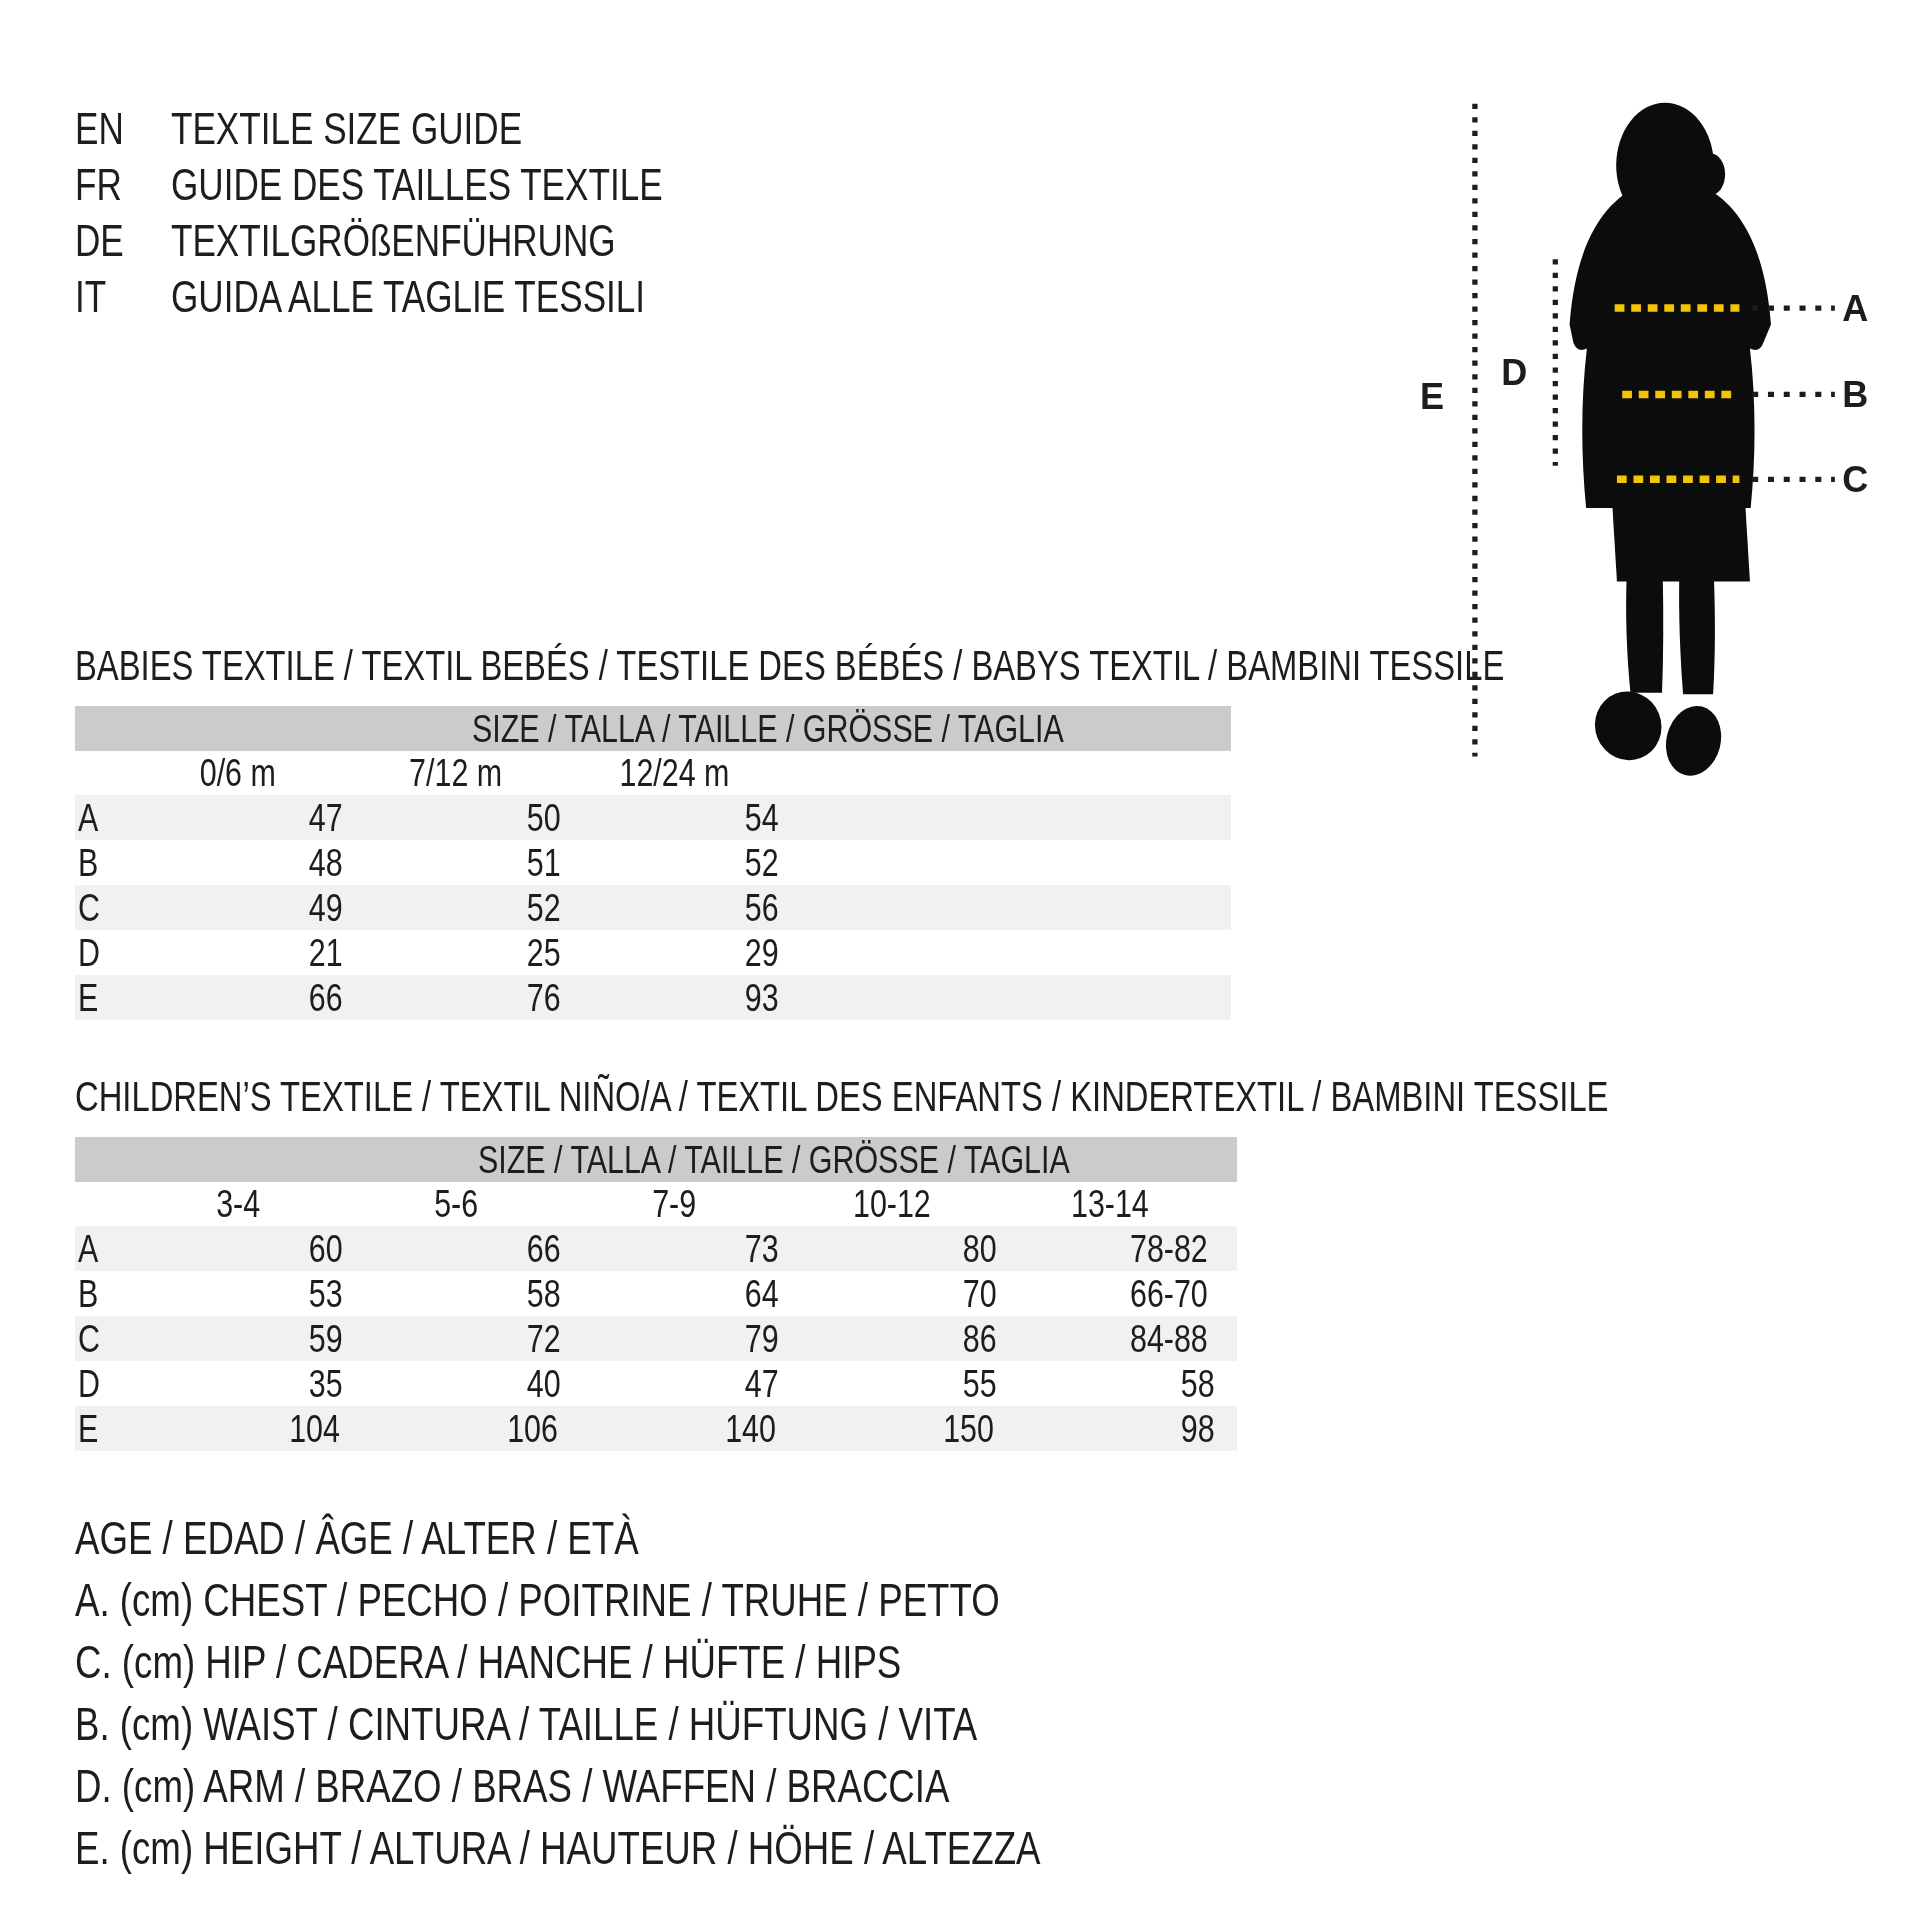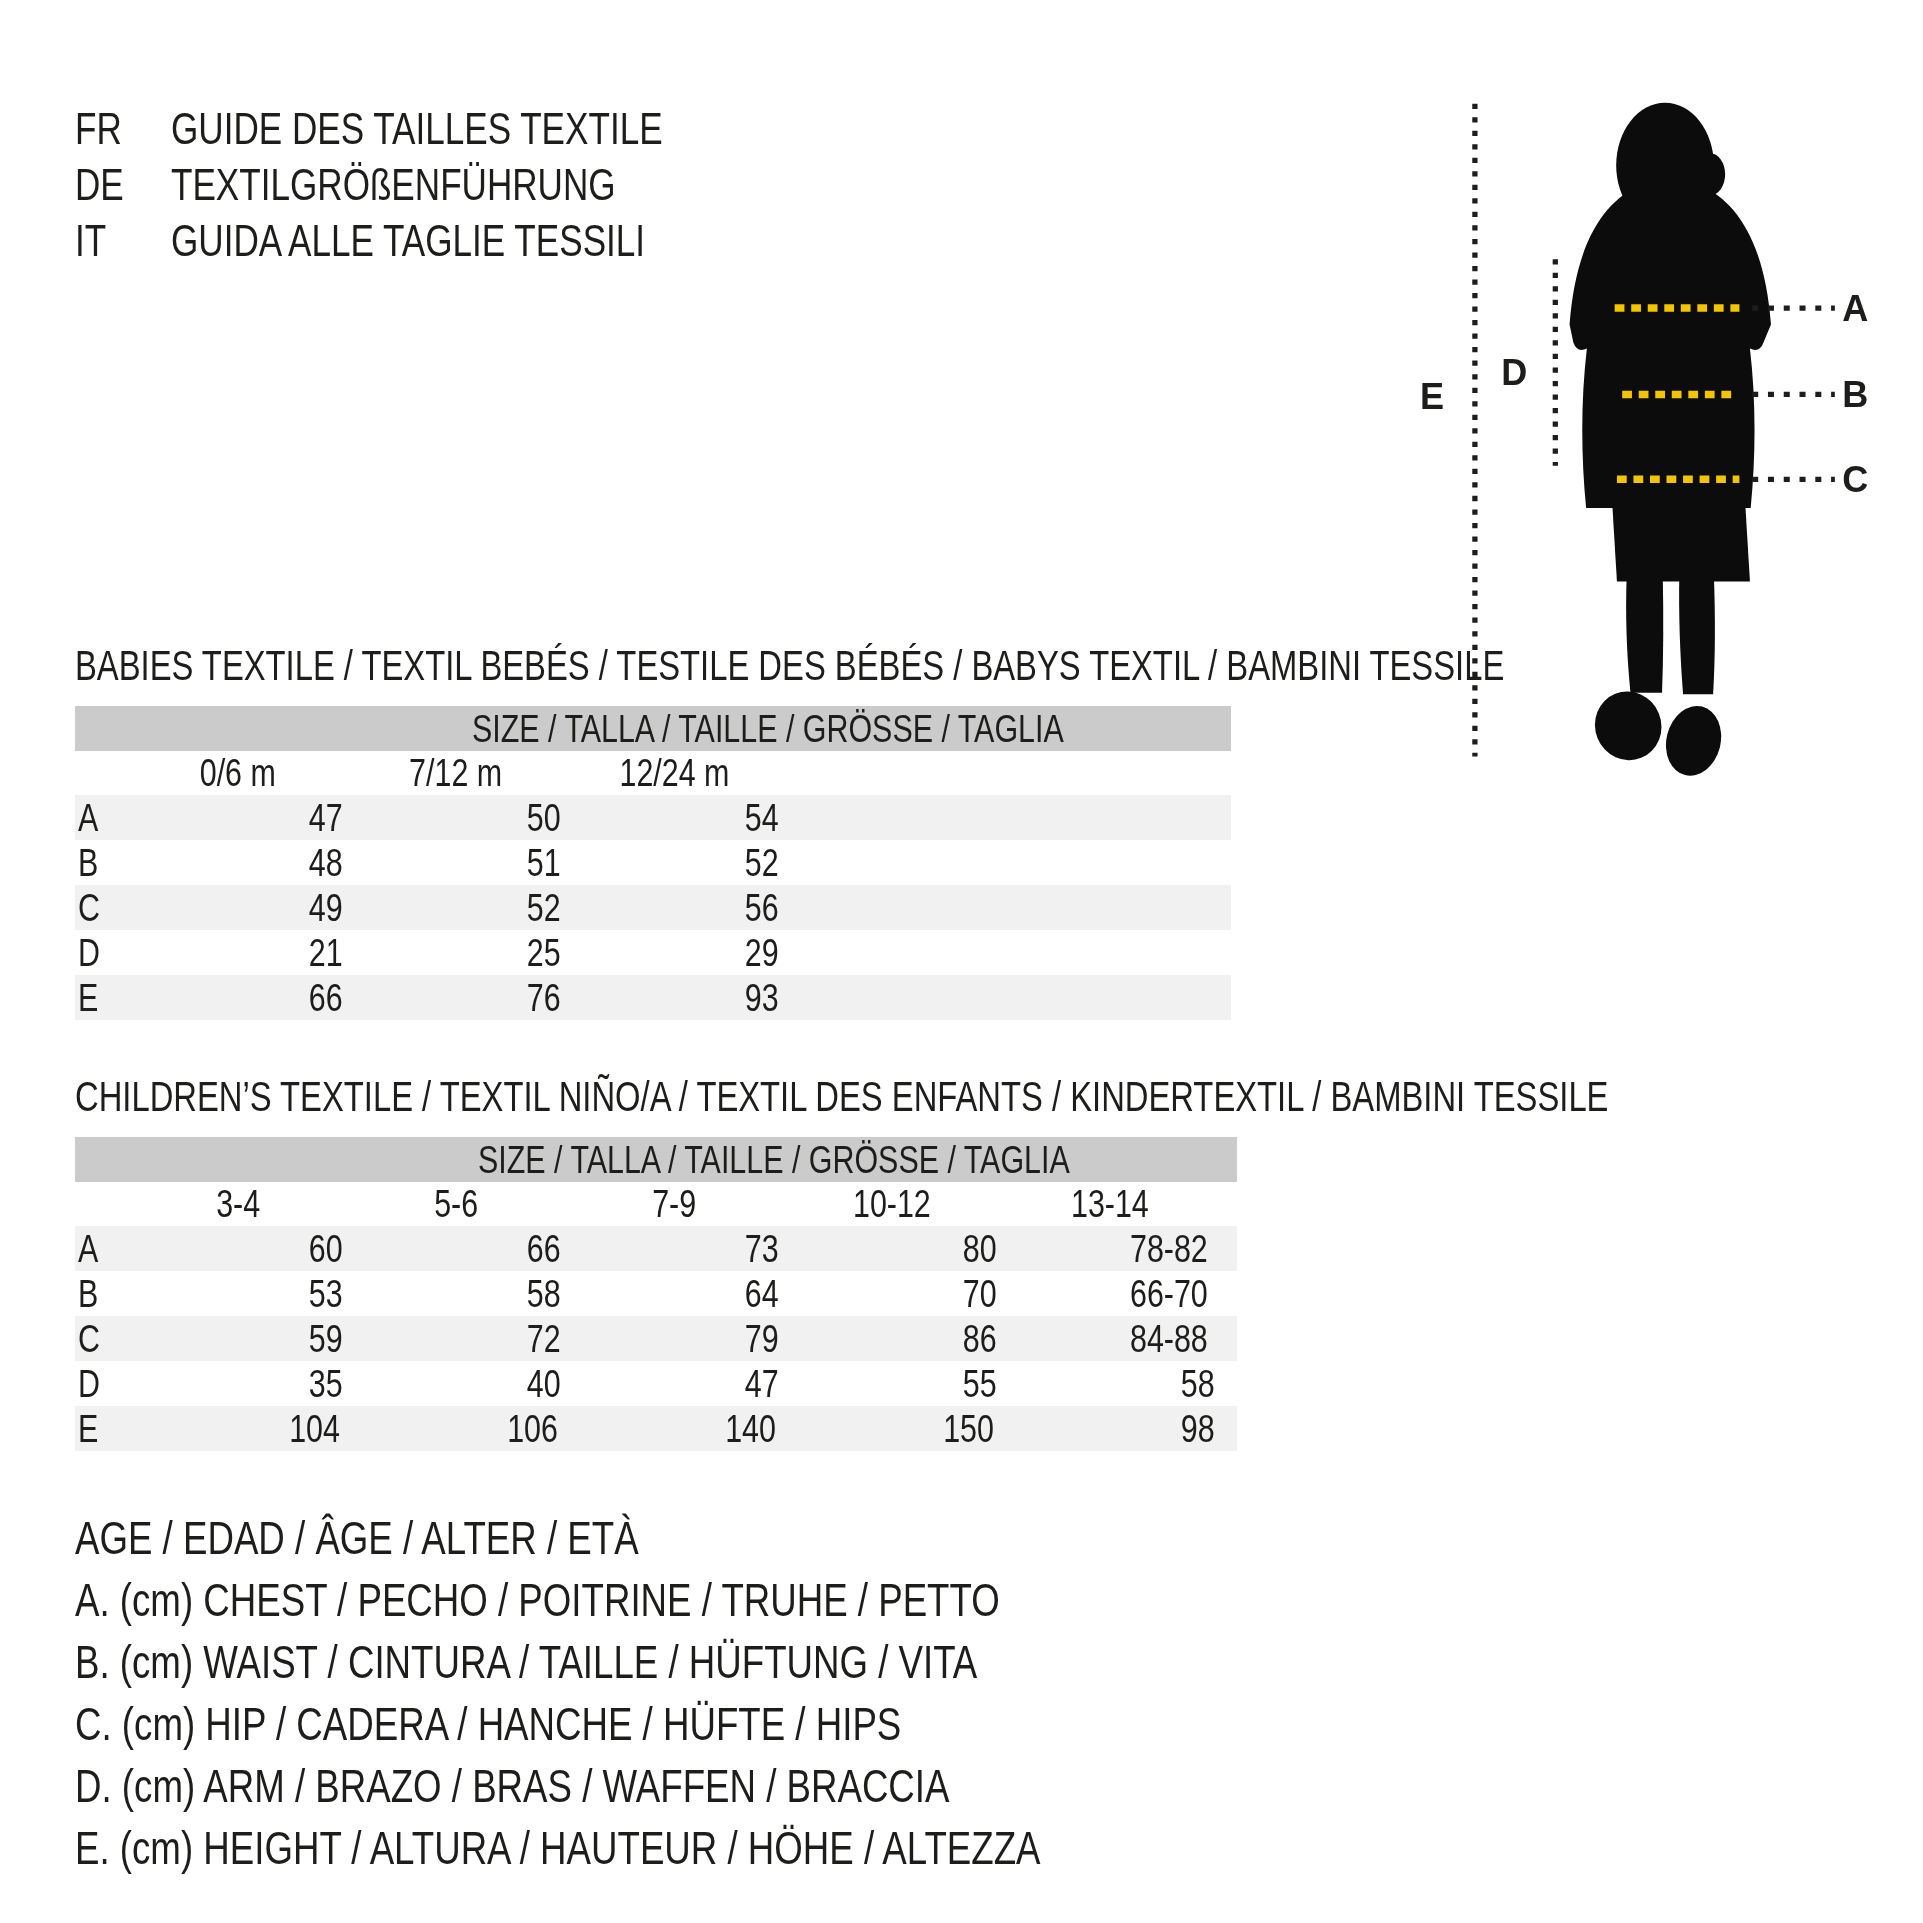"EN" div.lang-row { html: none -> <div> <span><span>EN</span></span> <span>TEXTILE SIZE GUIDE</span> </div> }
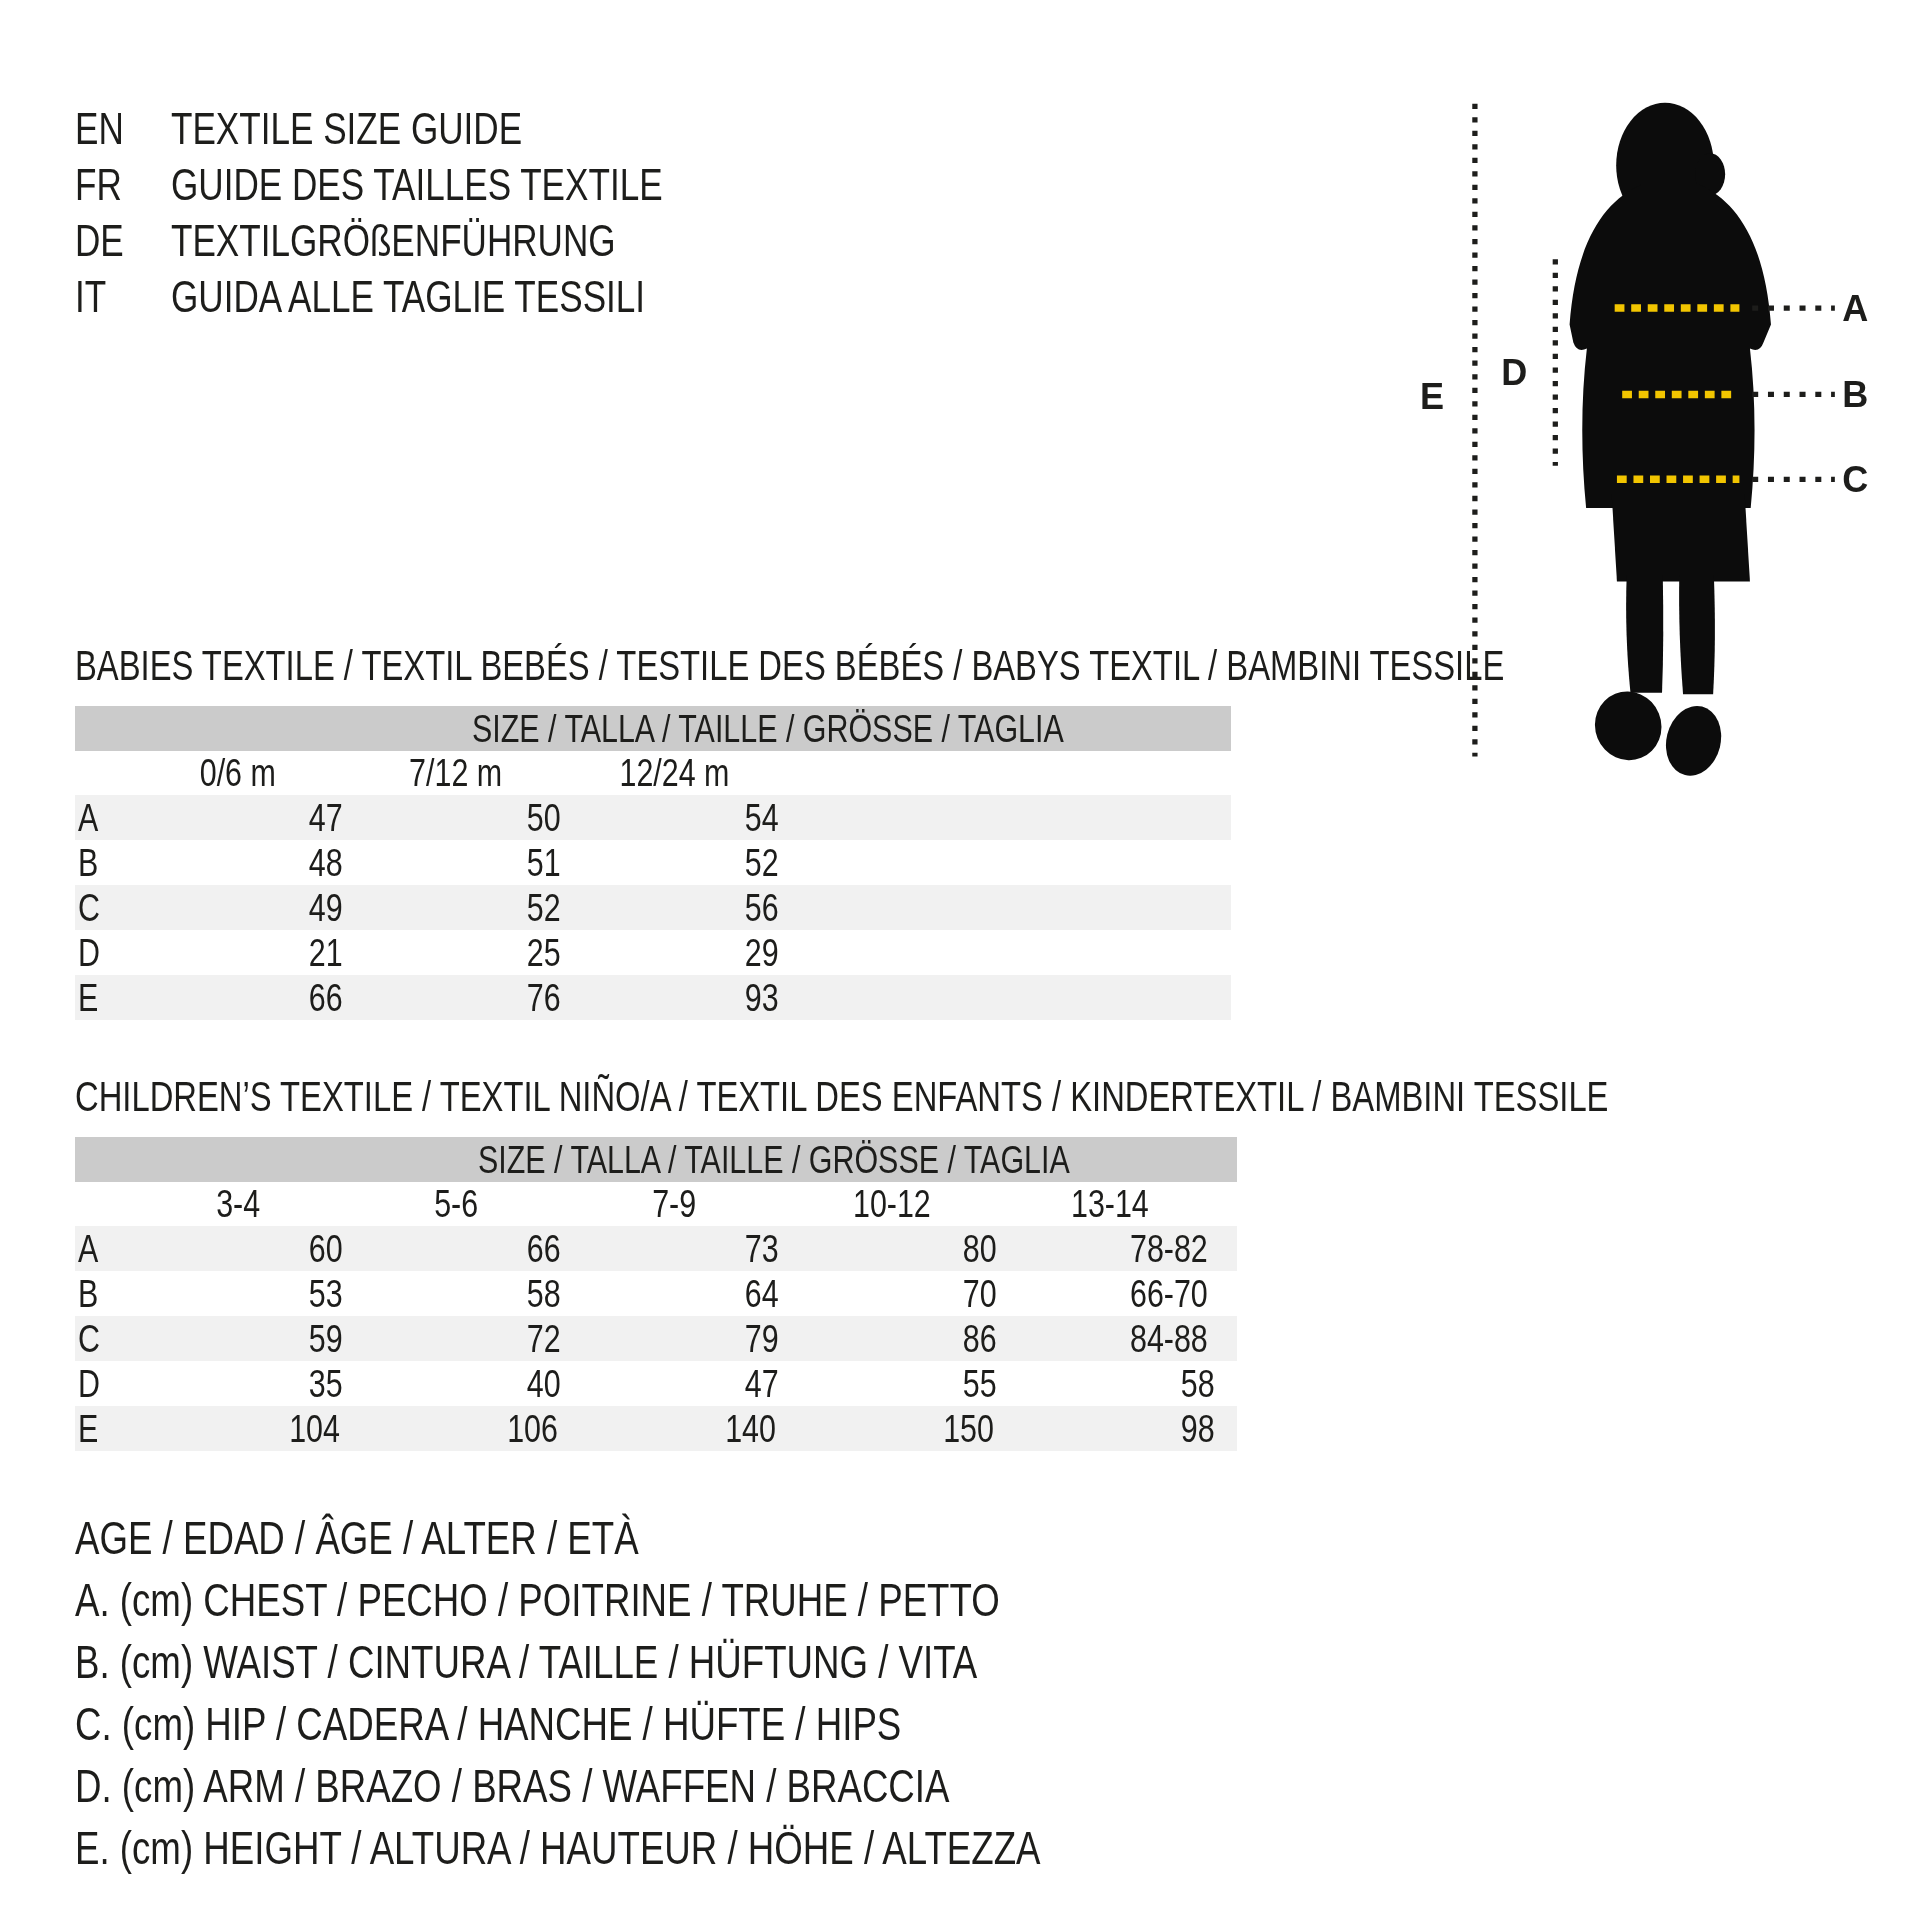"B. (cm) WAIST / CINTURA" div.legend-row { order: before "C. (cm) HIP / CADERA" -> after "C. (cm) HIP / CADERA" }
